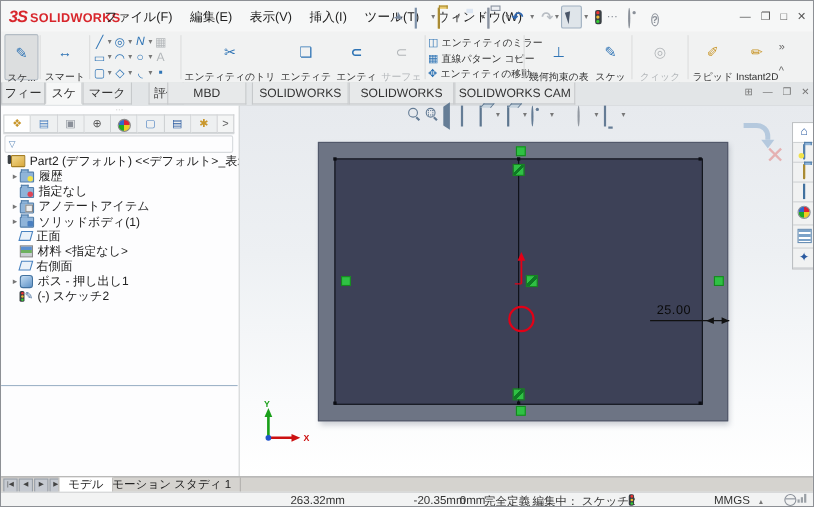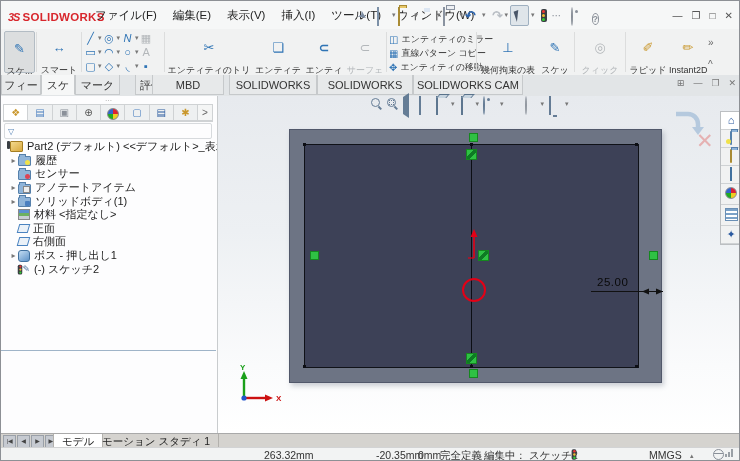"3S" .logo i { font-size: 11px -> 15px }
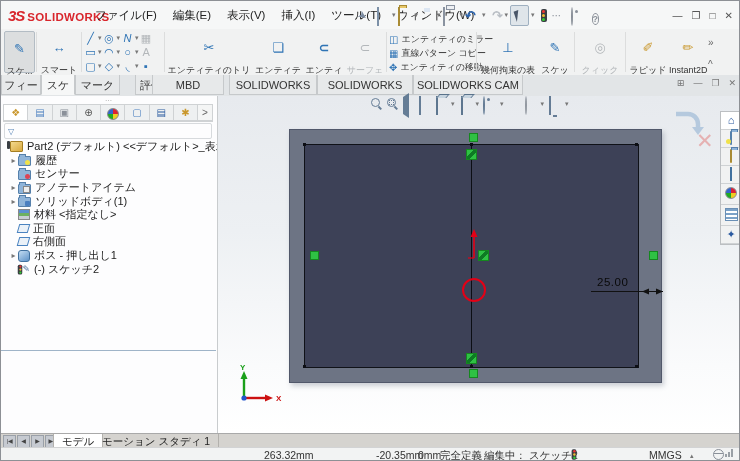"センサー" span.lb { text: センサー -> 指定なし }
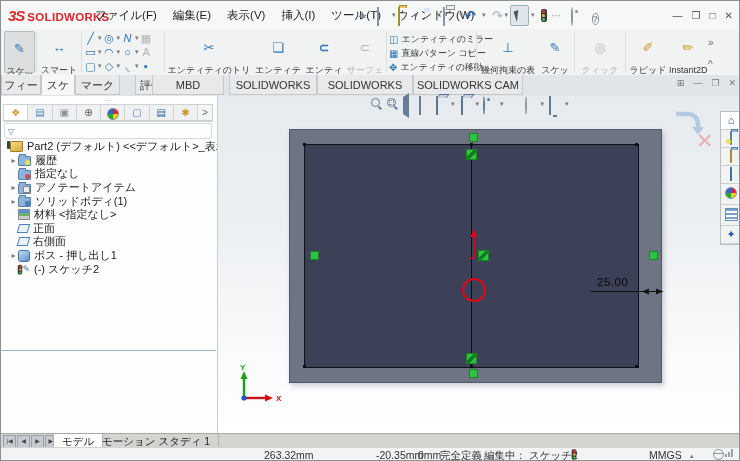"材料 <指定なし>" li.indent { order: before "正面" -> after "正面" }
